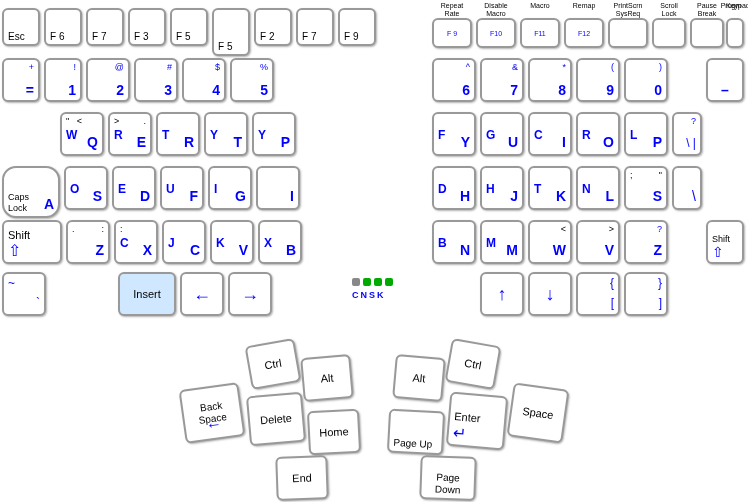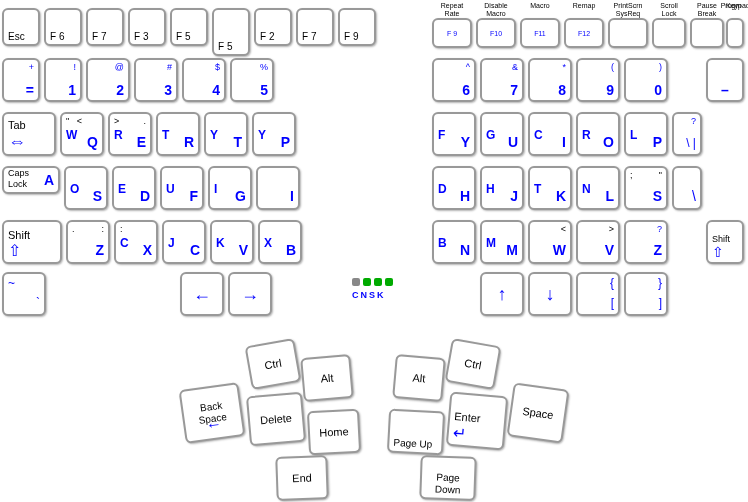"Tab" div.key { html: <div> <span>Tab</span> <span>⇔</span> </div> -> none }
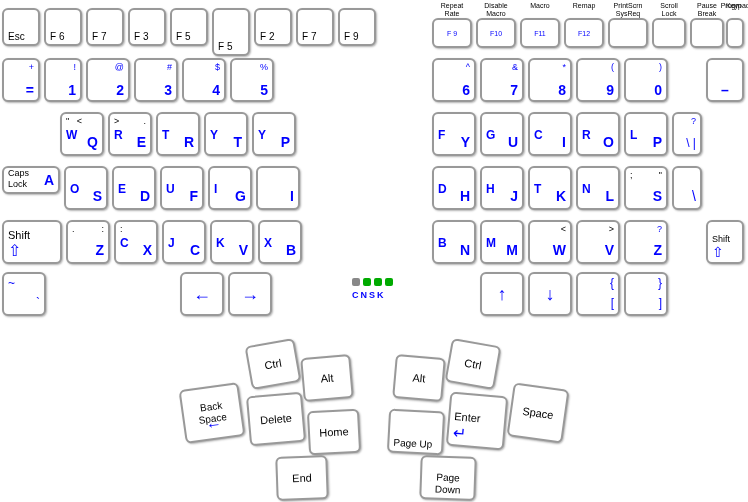"Caps" div.key { border-radius: none -> 14px; height: 28px -> 52px }
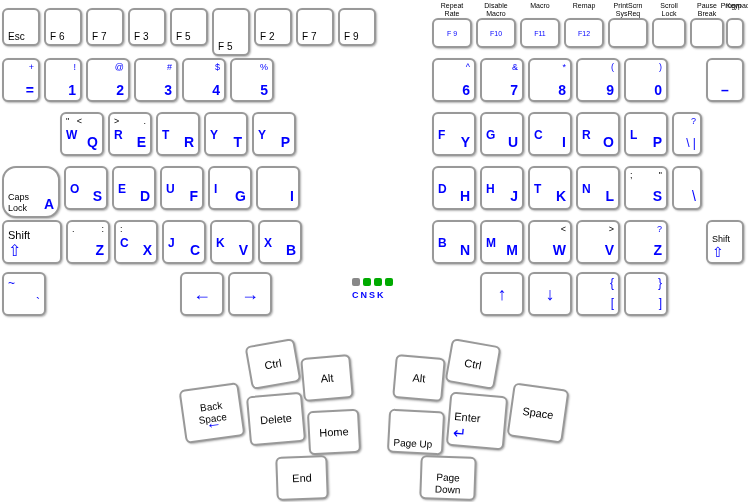"Insert" div.key { html: none -> <div> <span>Insert</span> </div> }
